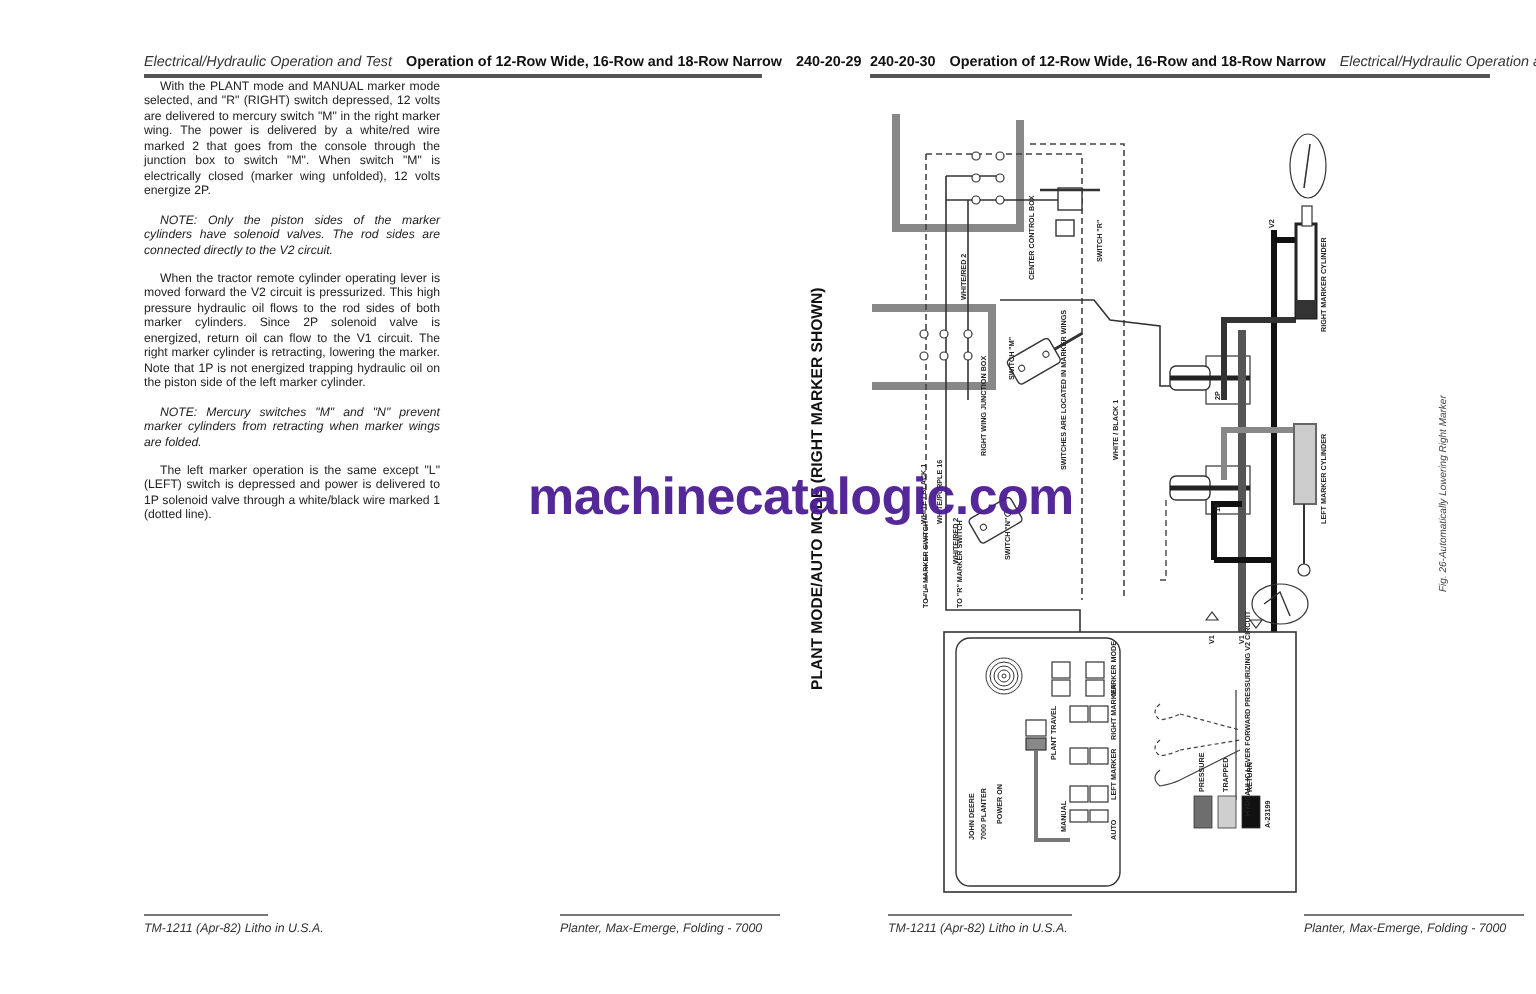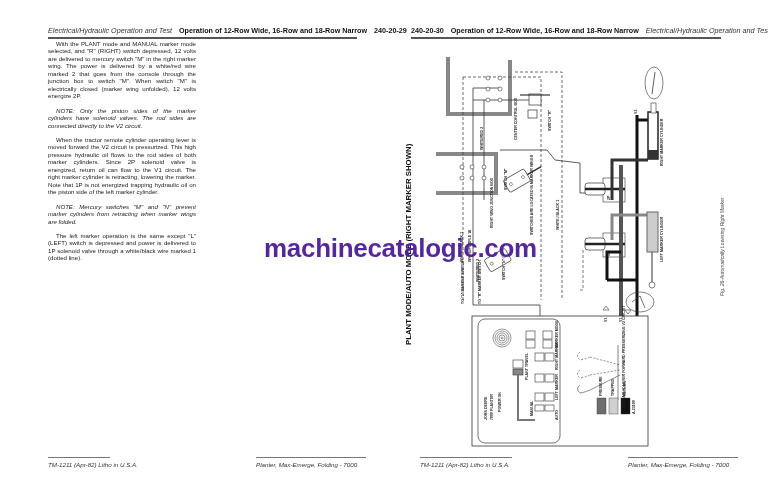"Electrical/Hydraulic Operation and Test" .page { margin-left: none -> 24px }
